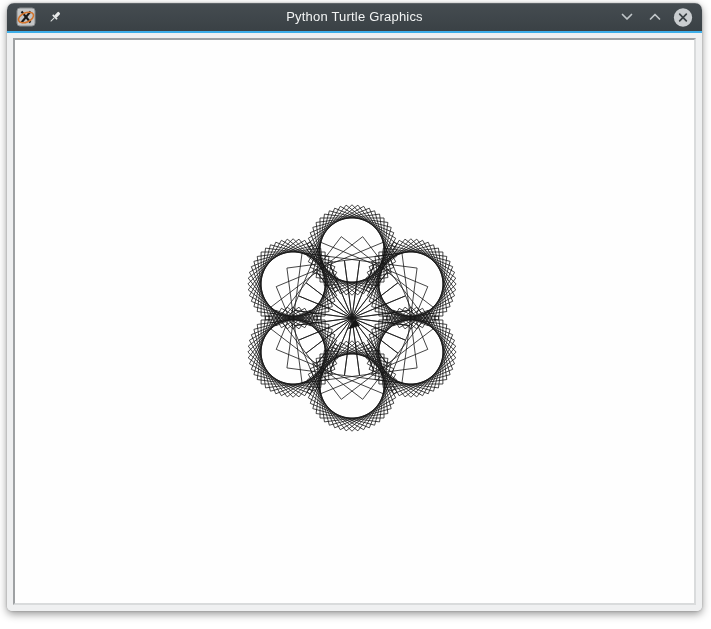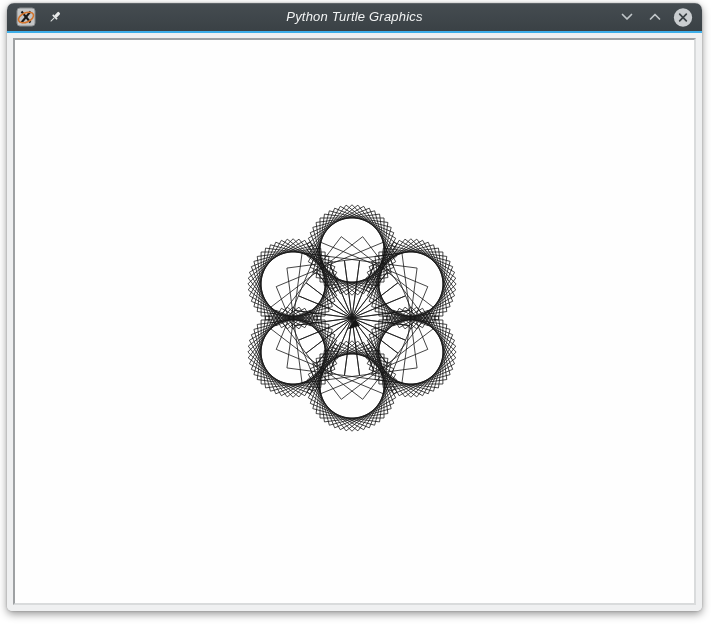"Python Turtle Graphics" .titlebar { font-style: italic -> none }
